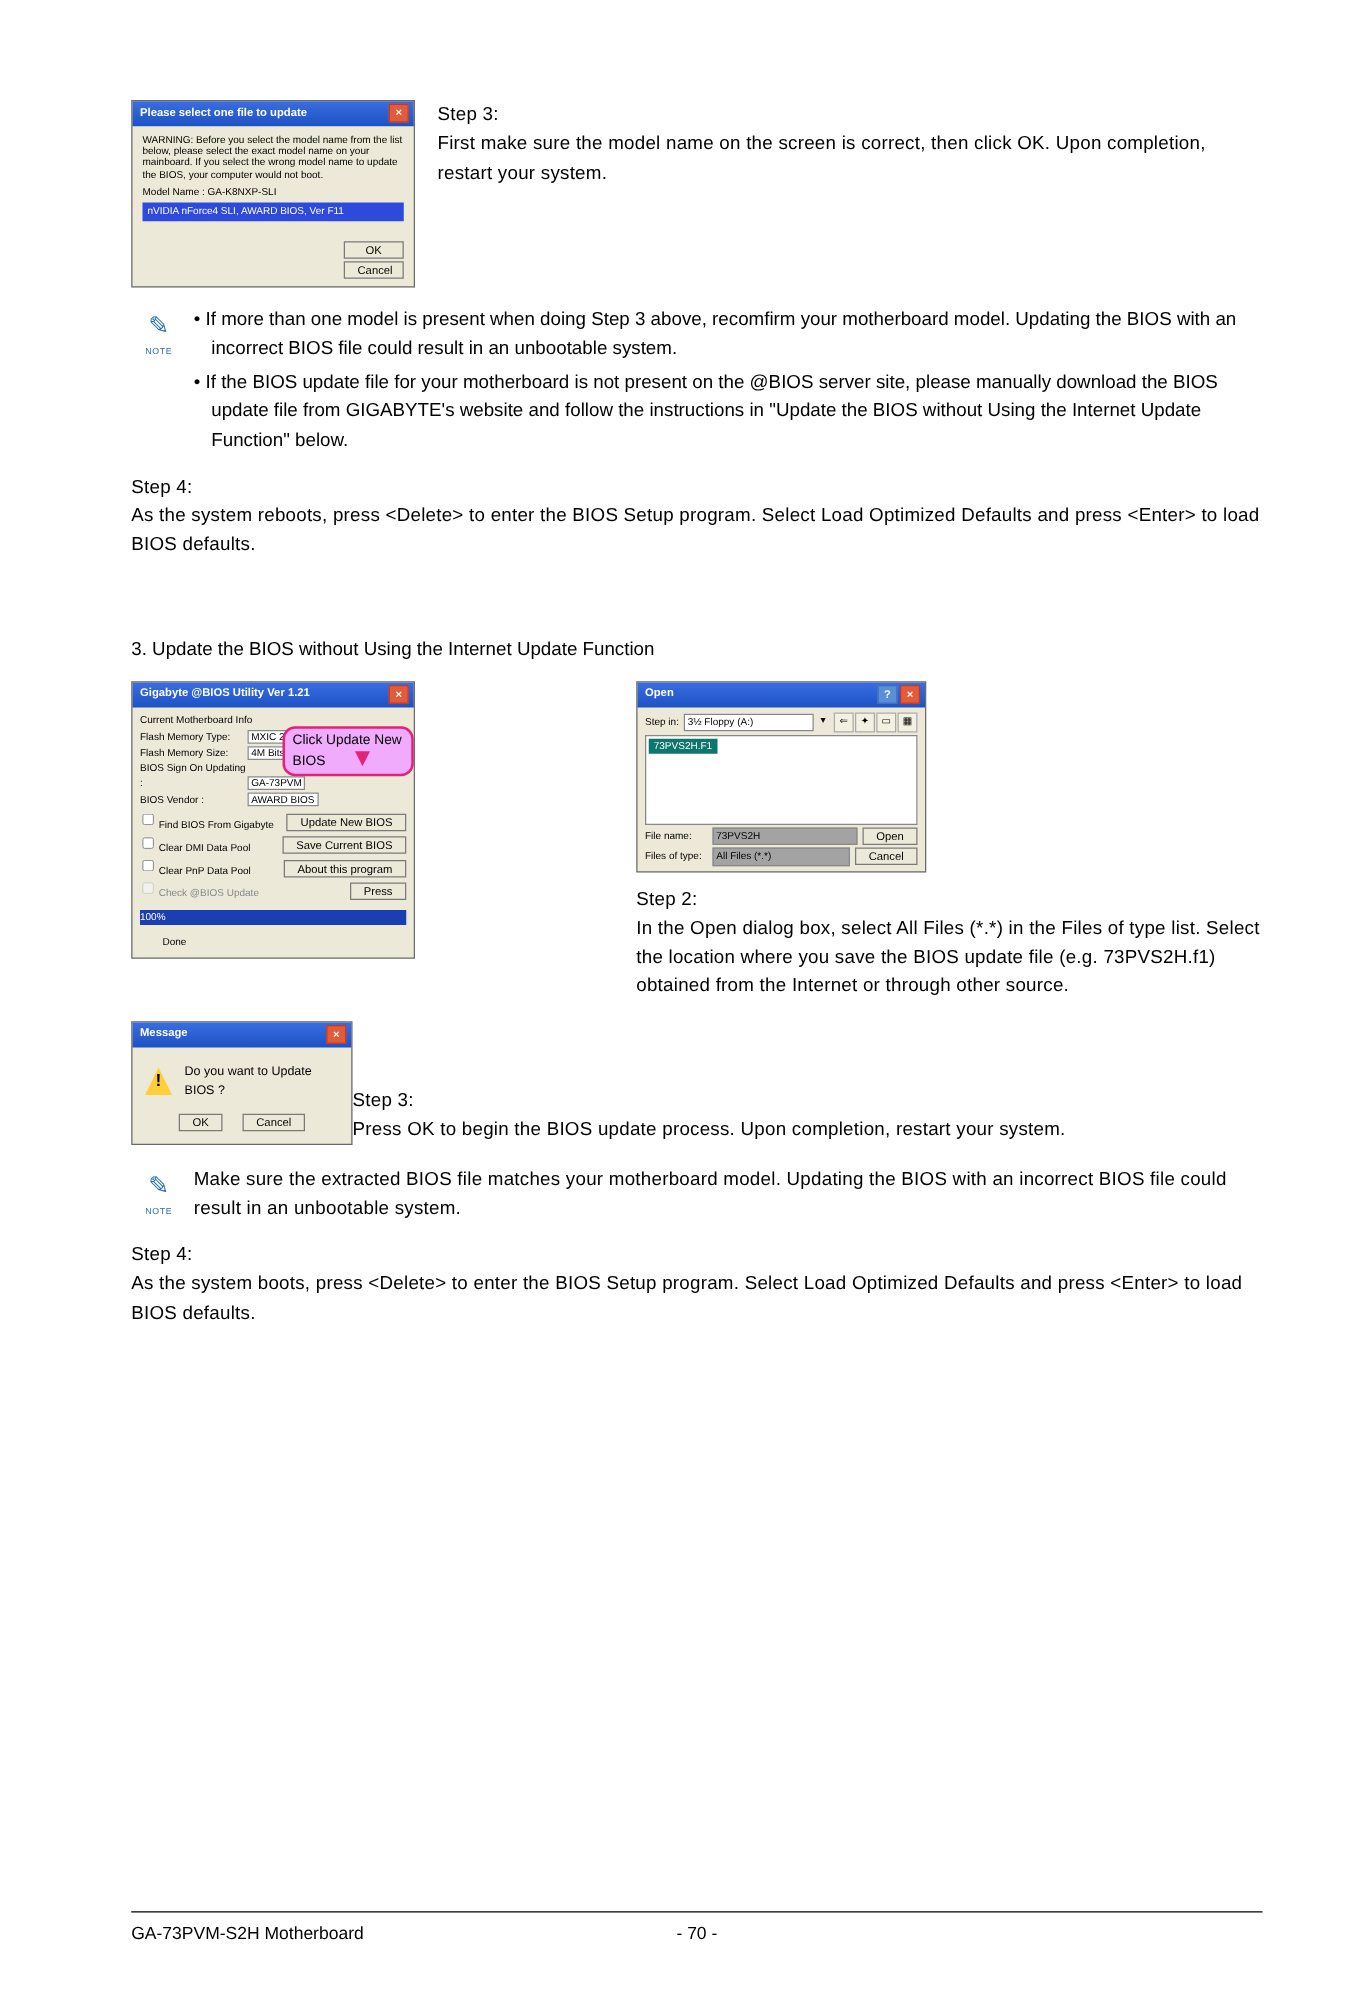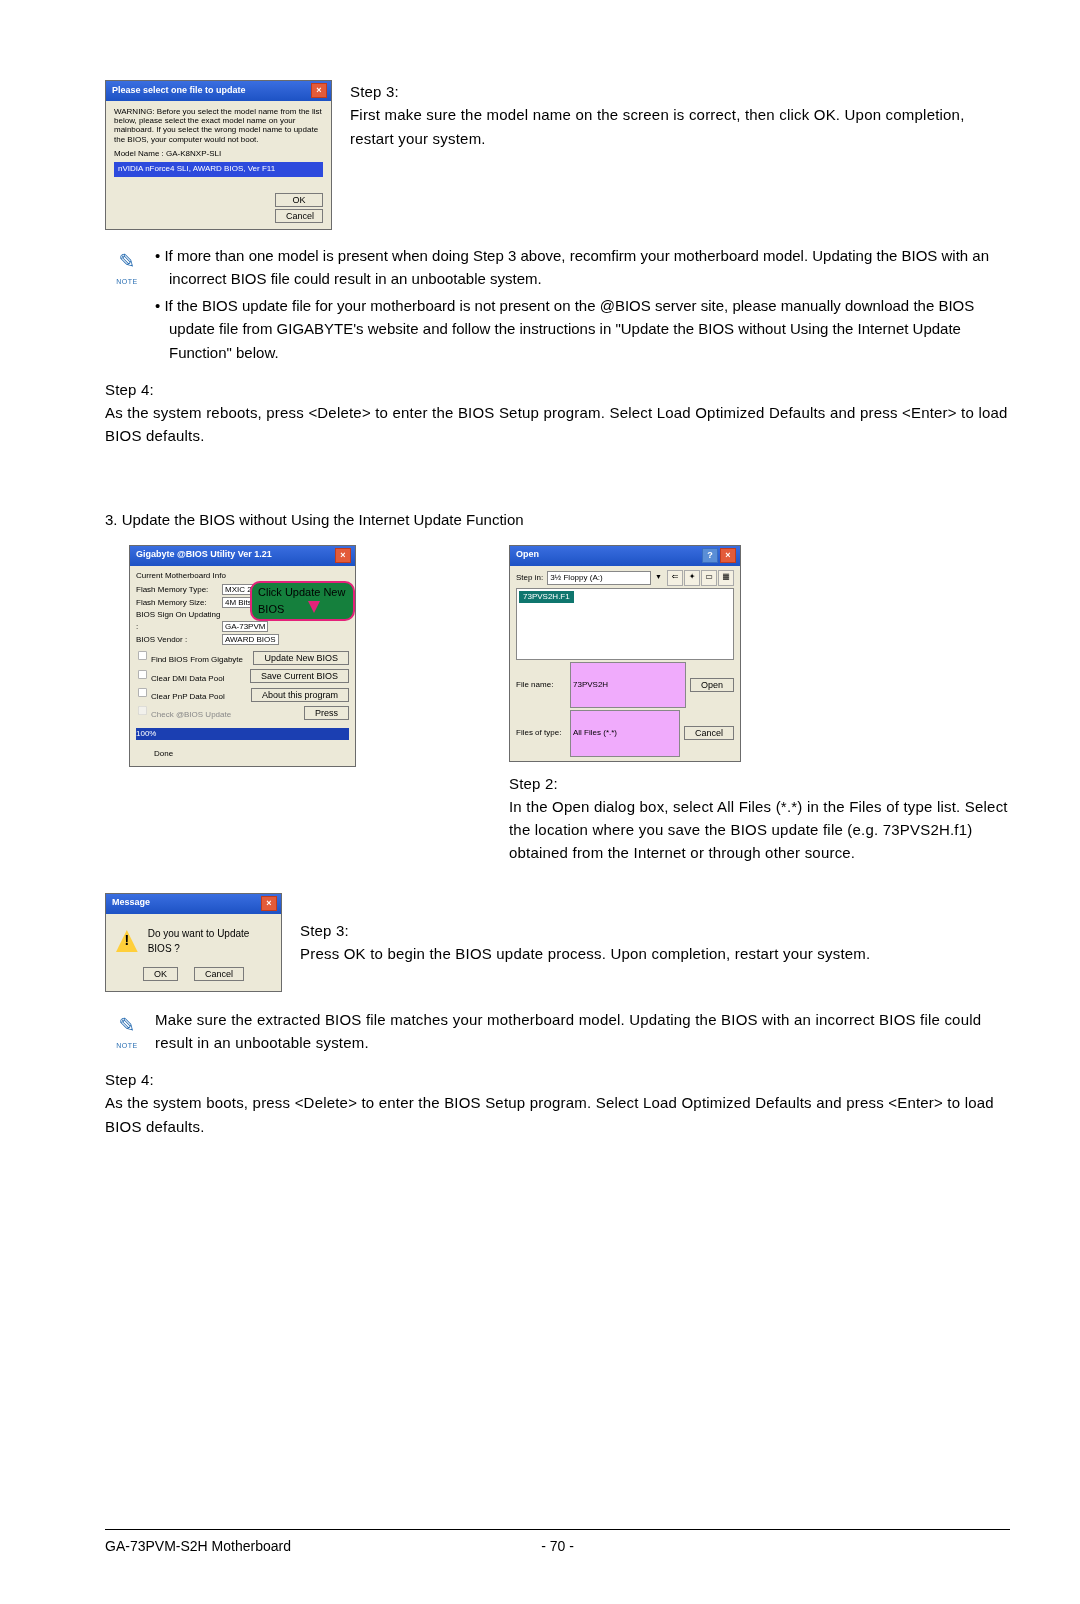"Gigabyte @BIOS Utility Ver 1.21" div.dlg { margin-left: 24px -> none }
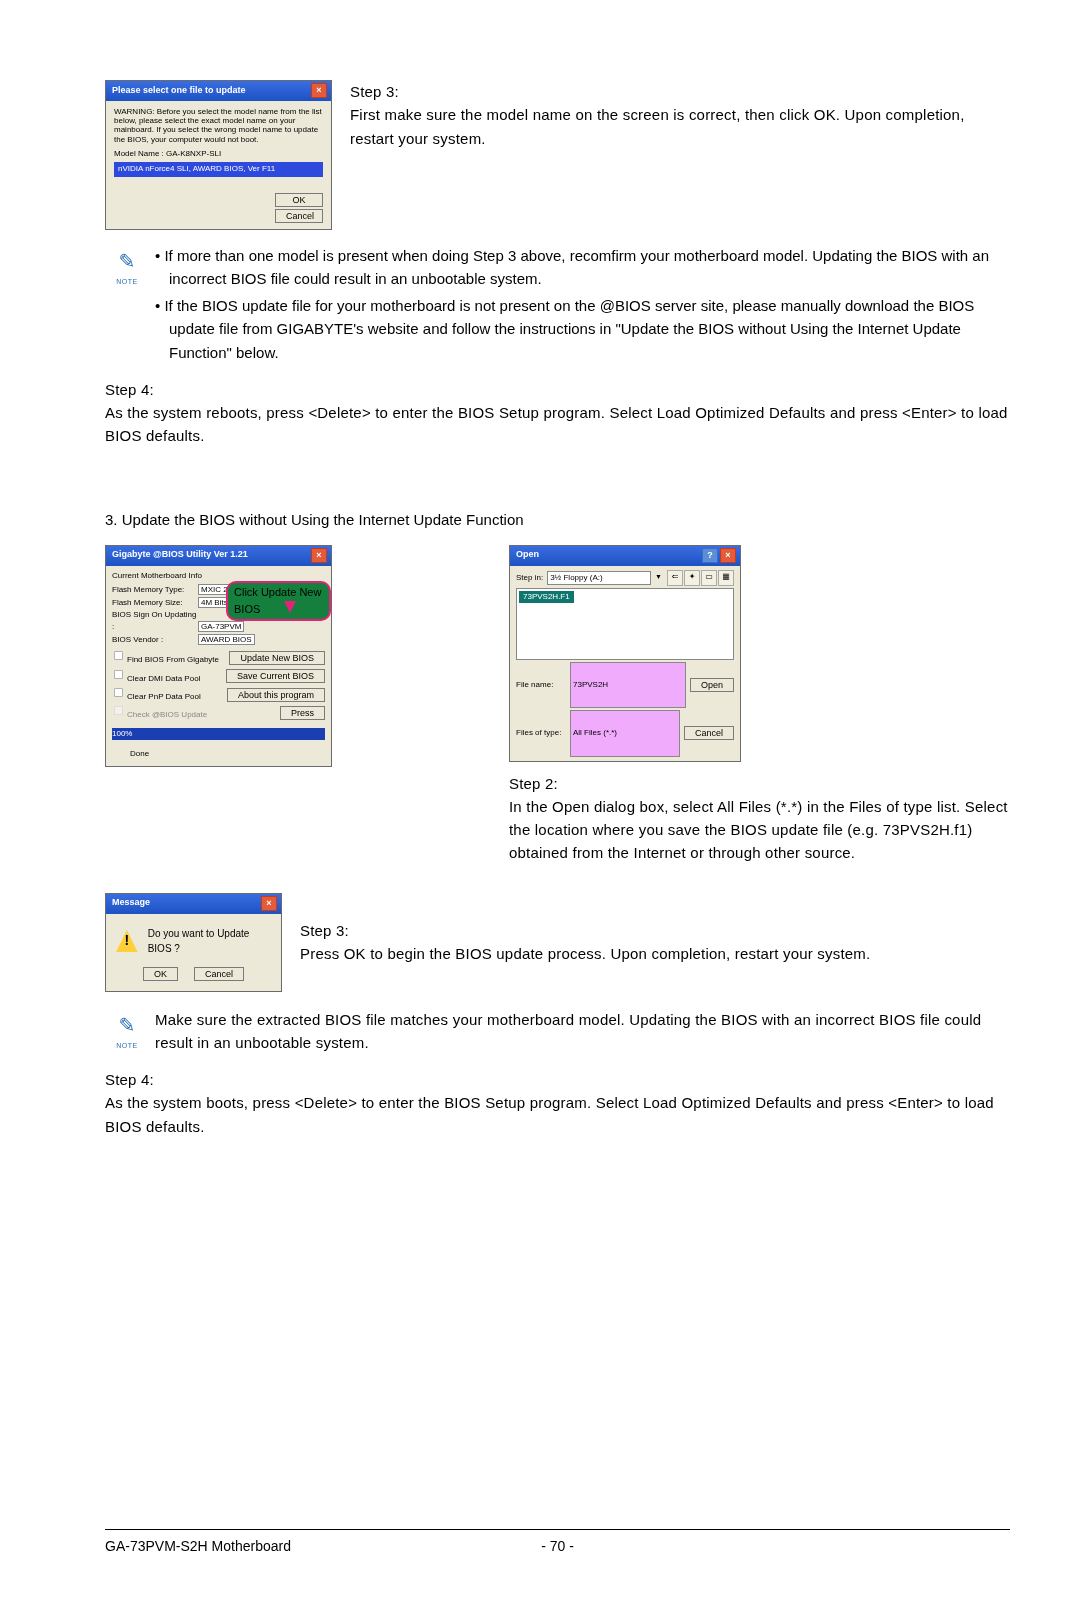"Click Update New BIOS" .callout { background: #15803d -> #f0abfc }
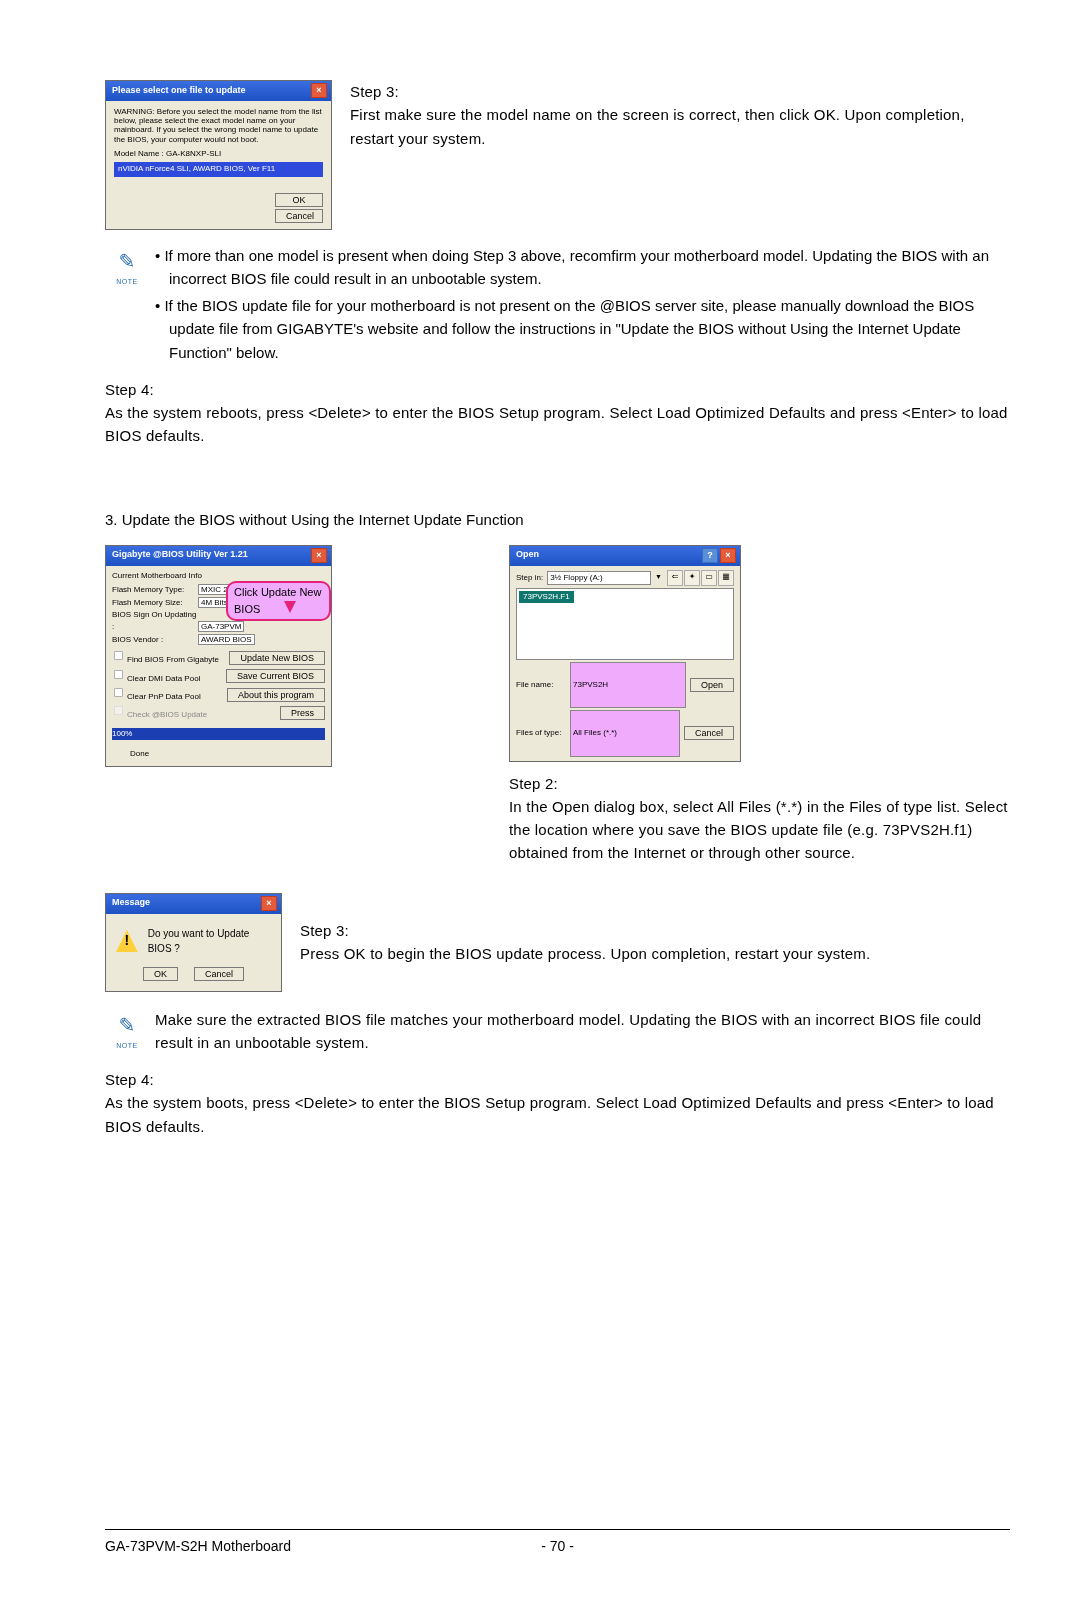"73PVS2H" .dlg3 .frow .inp { background: #f0abfc -> #a3a3a3; padding: 16px 2px -> 0 2px }
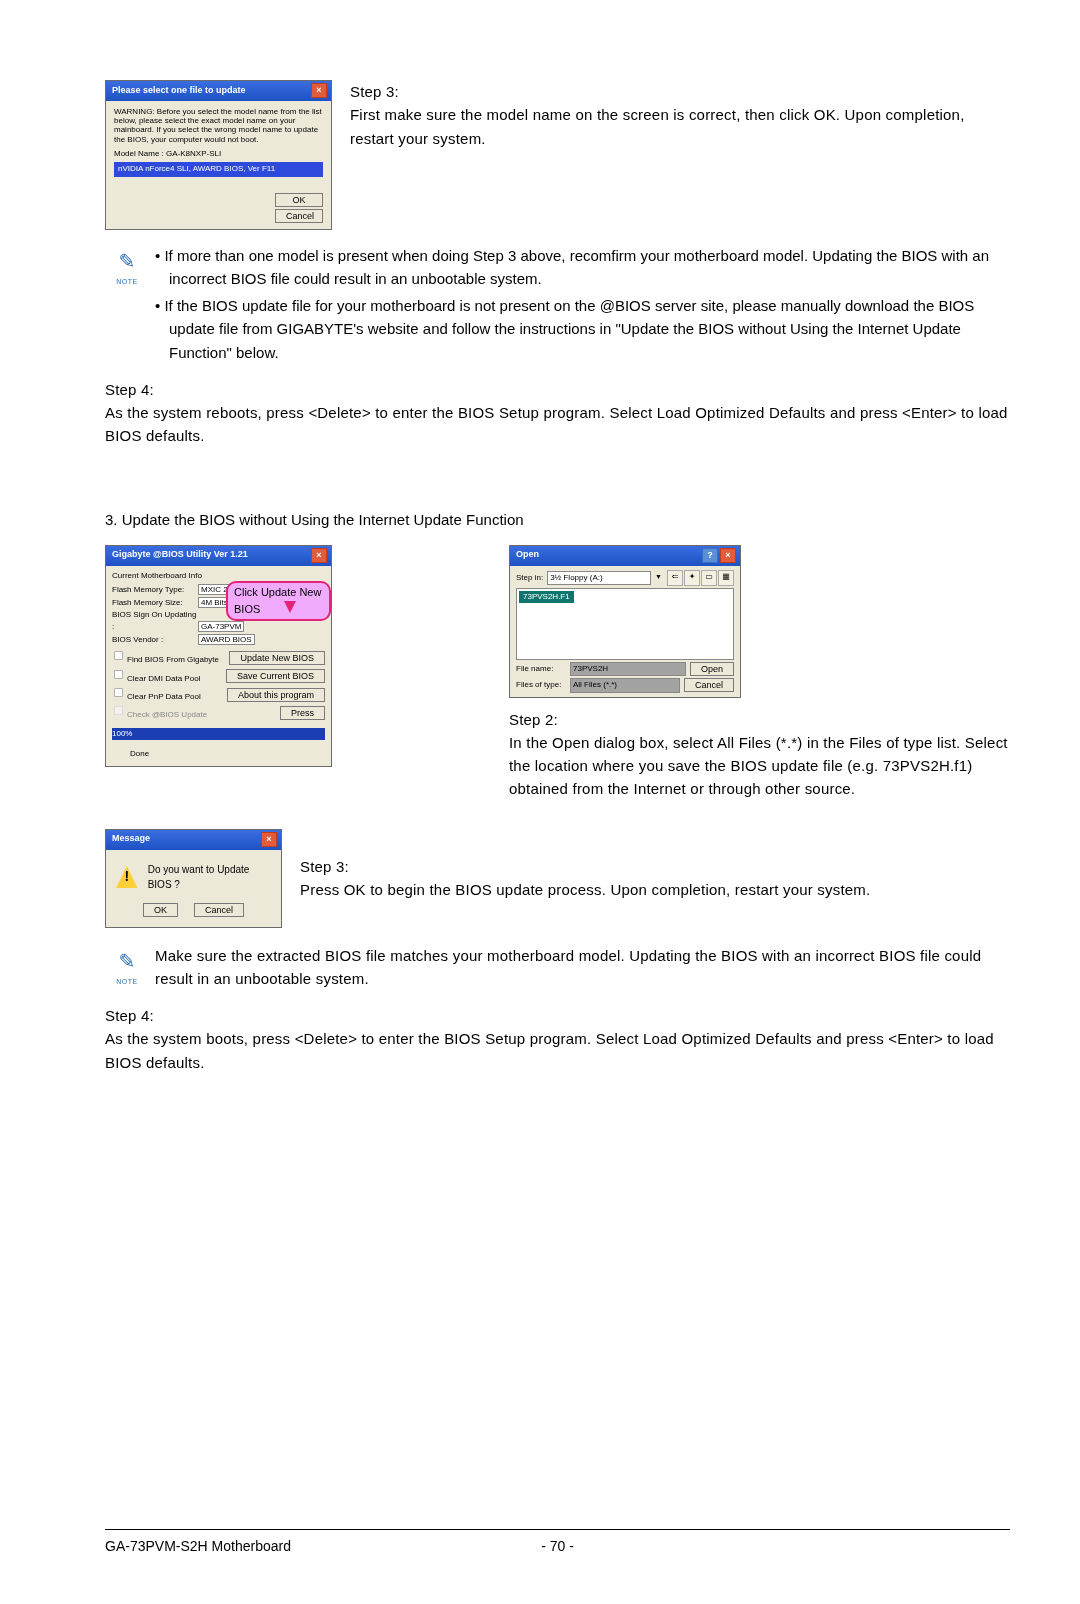"Message" .row3 { align-items: center -> flex-end; gap: 18px -> none; margin-top: 28px -> 16px }
